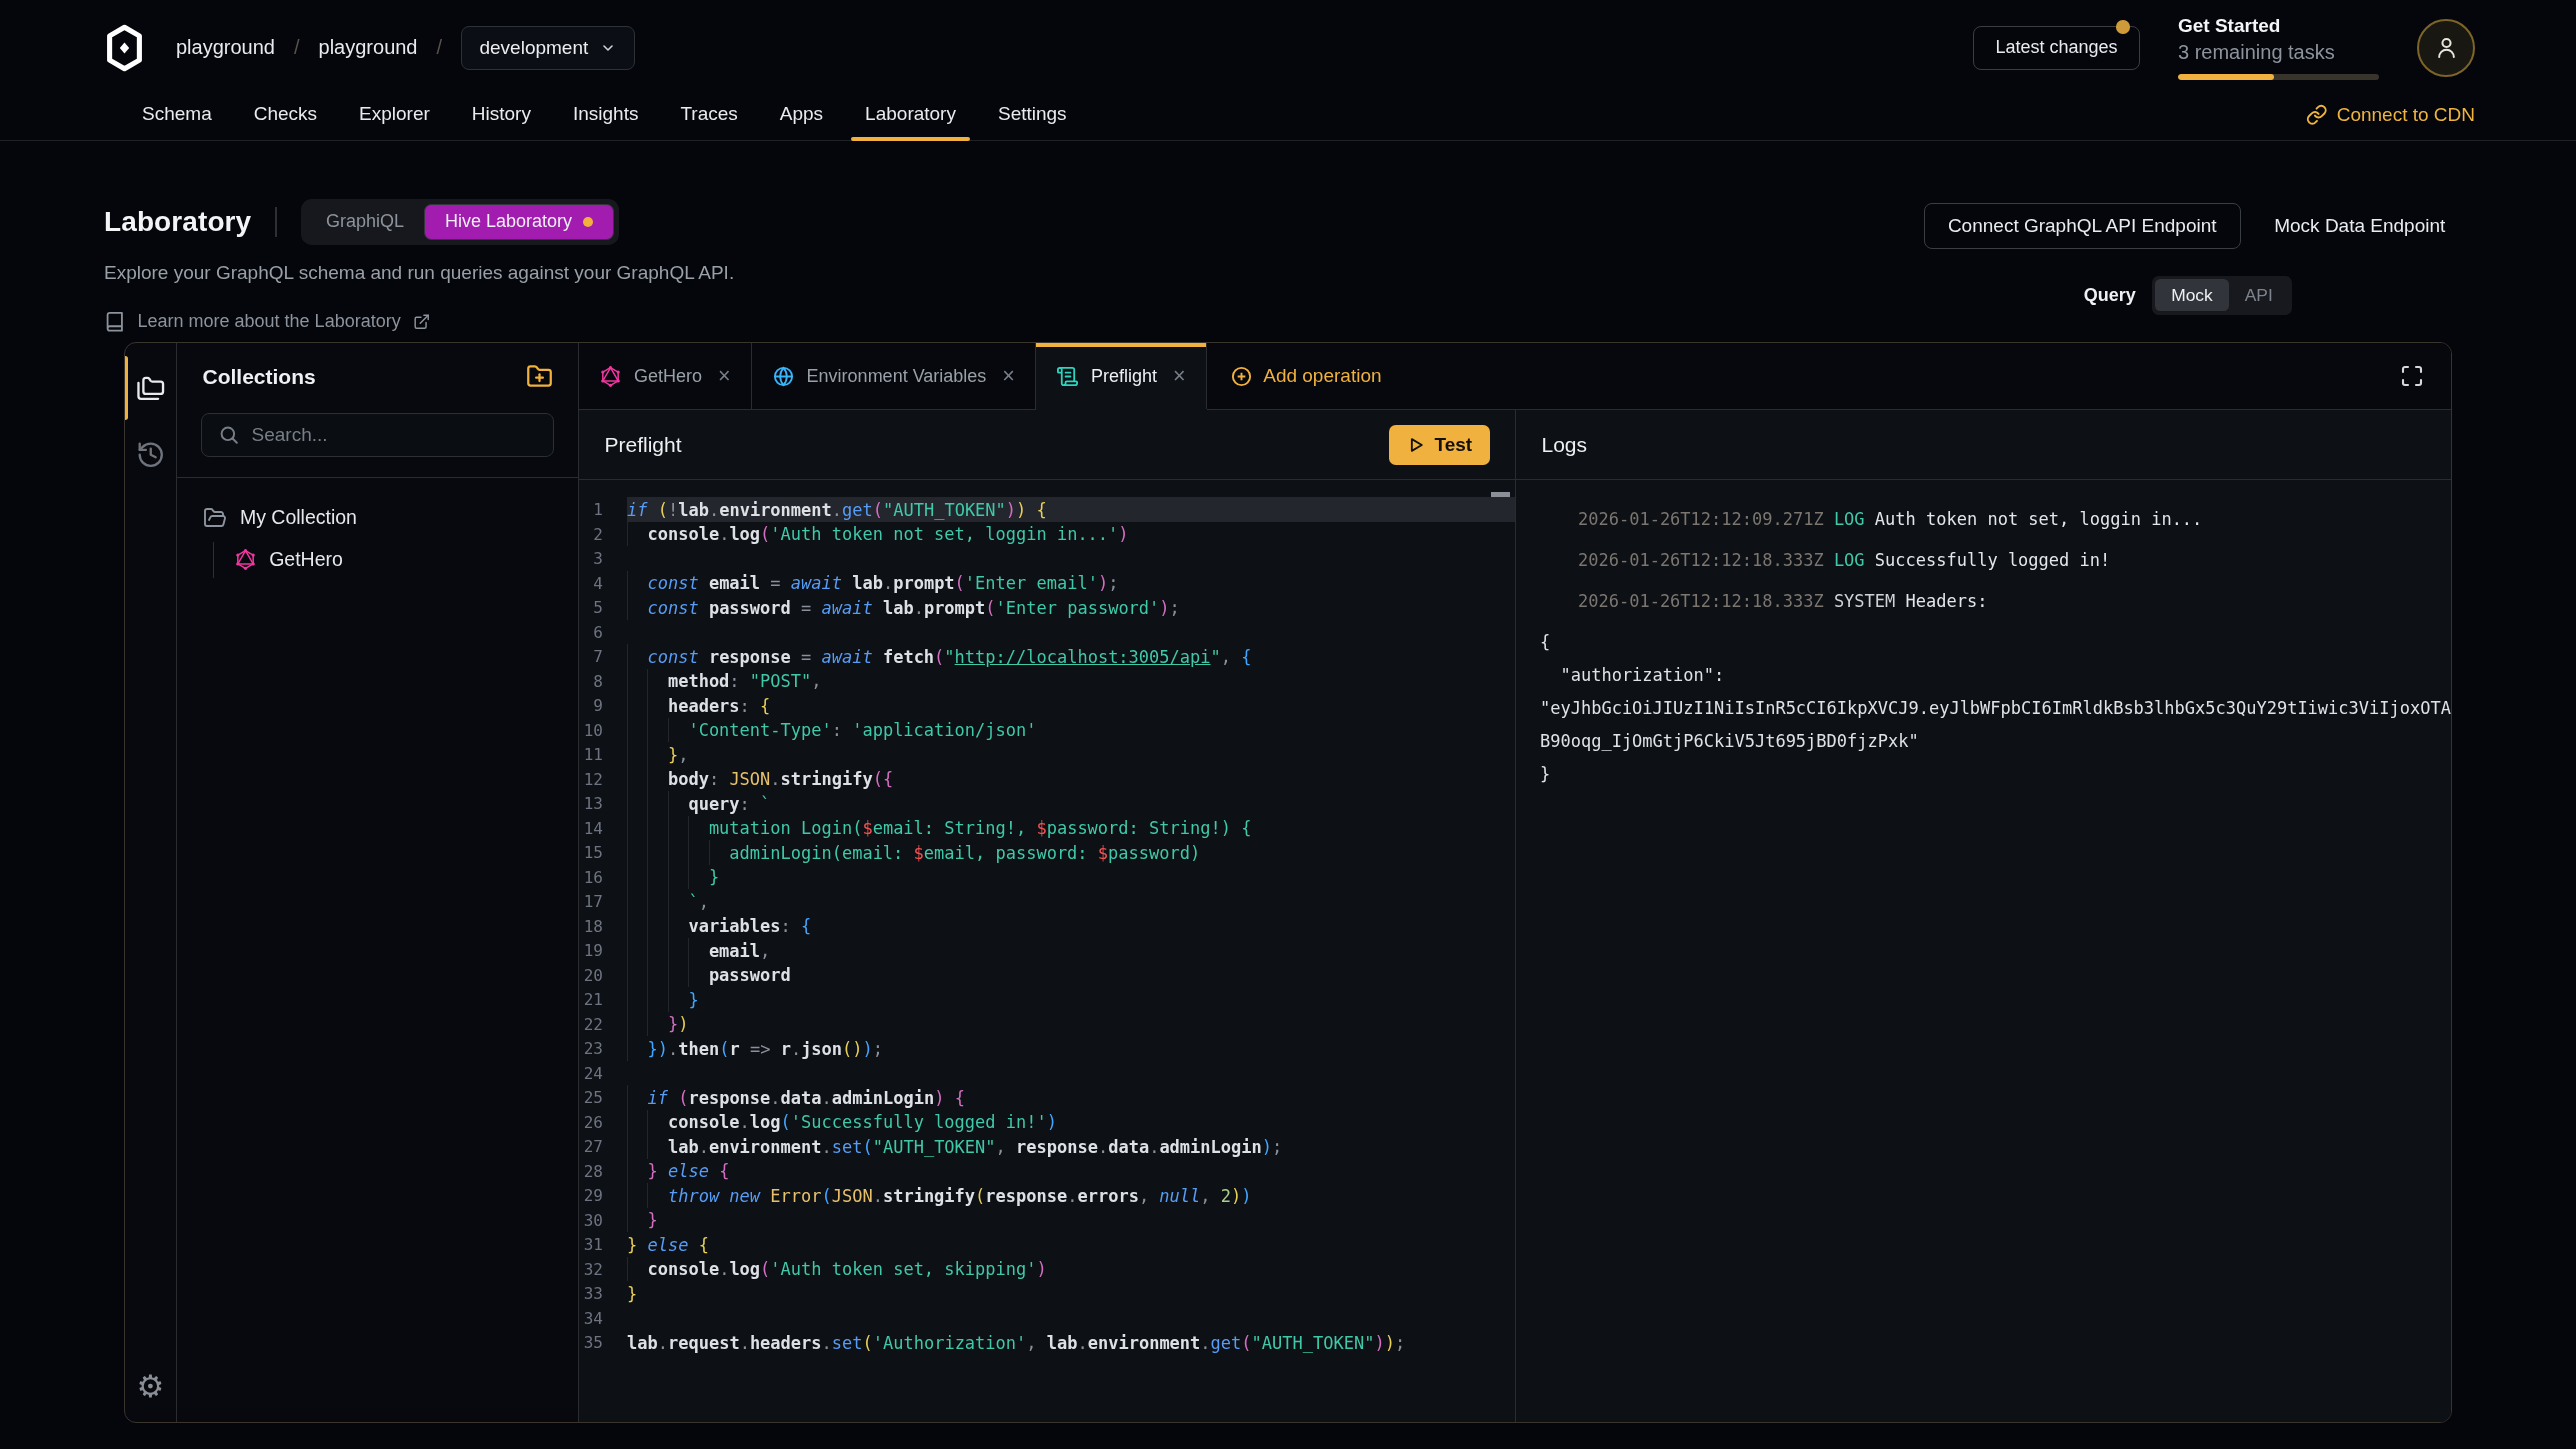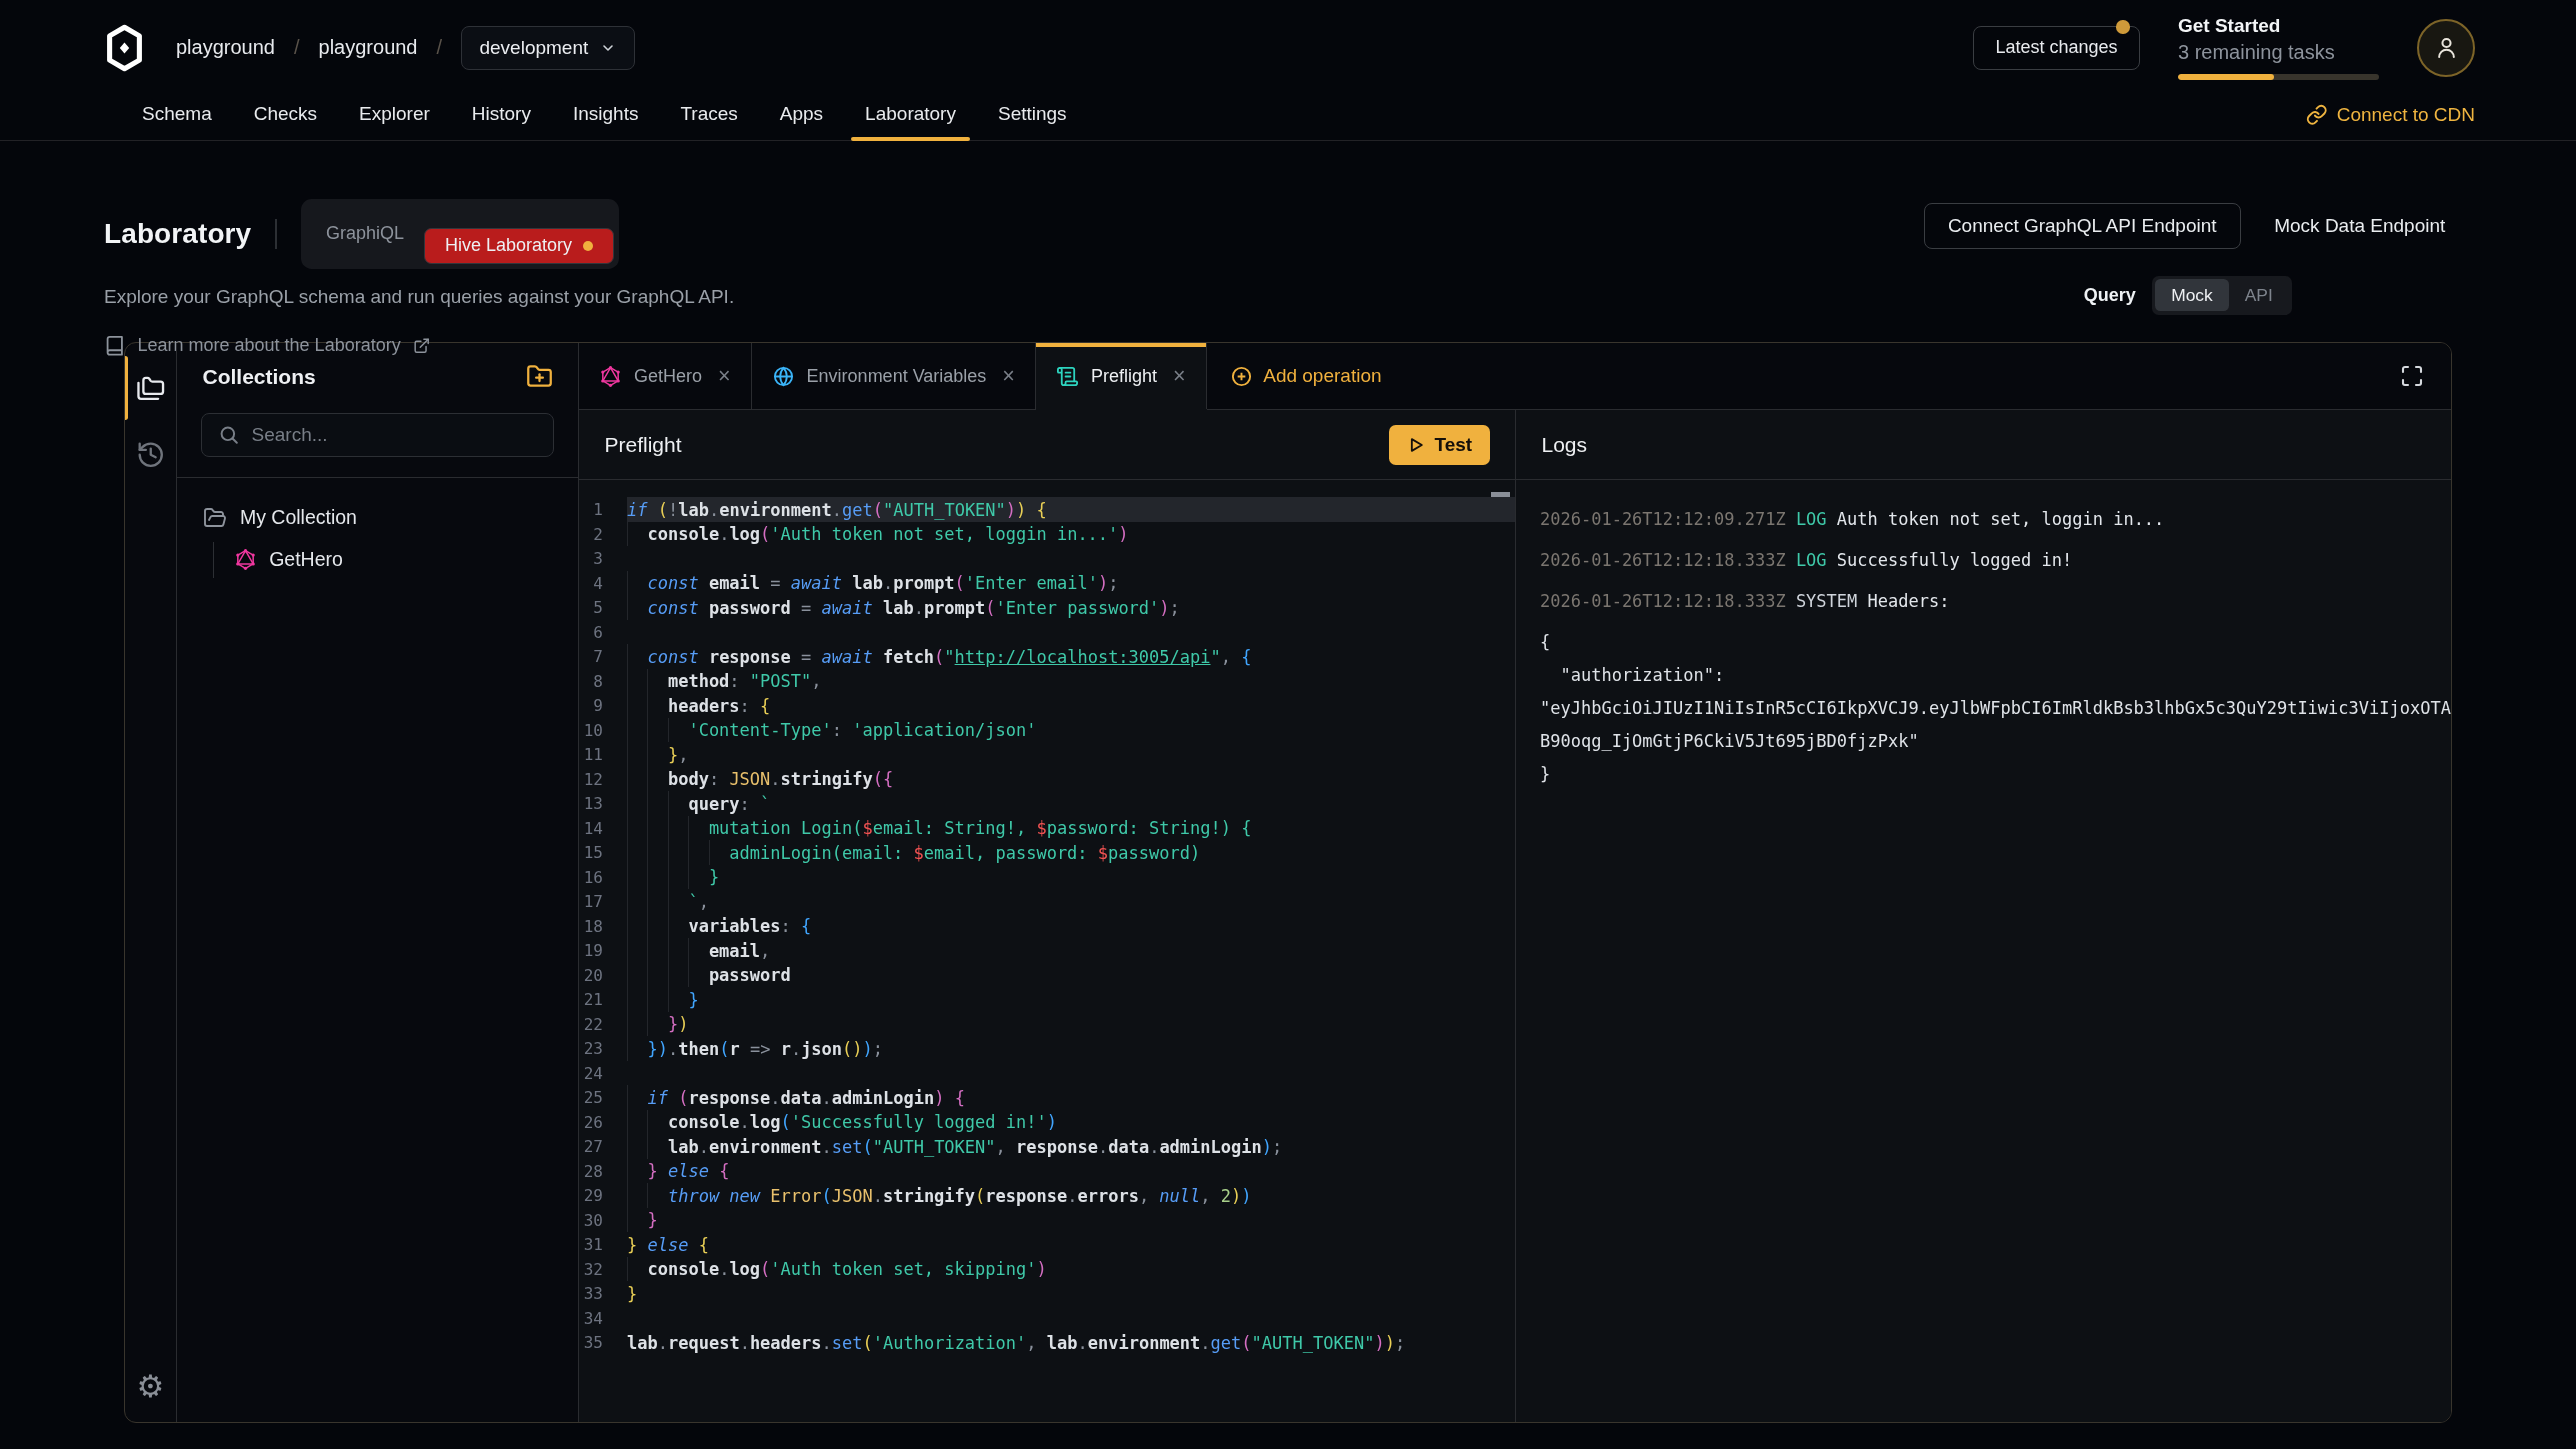"Hive Laboratory" .mode-opt.active { background: #b91c1c -> #a21caf; margin-top: 24px -> none }
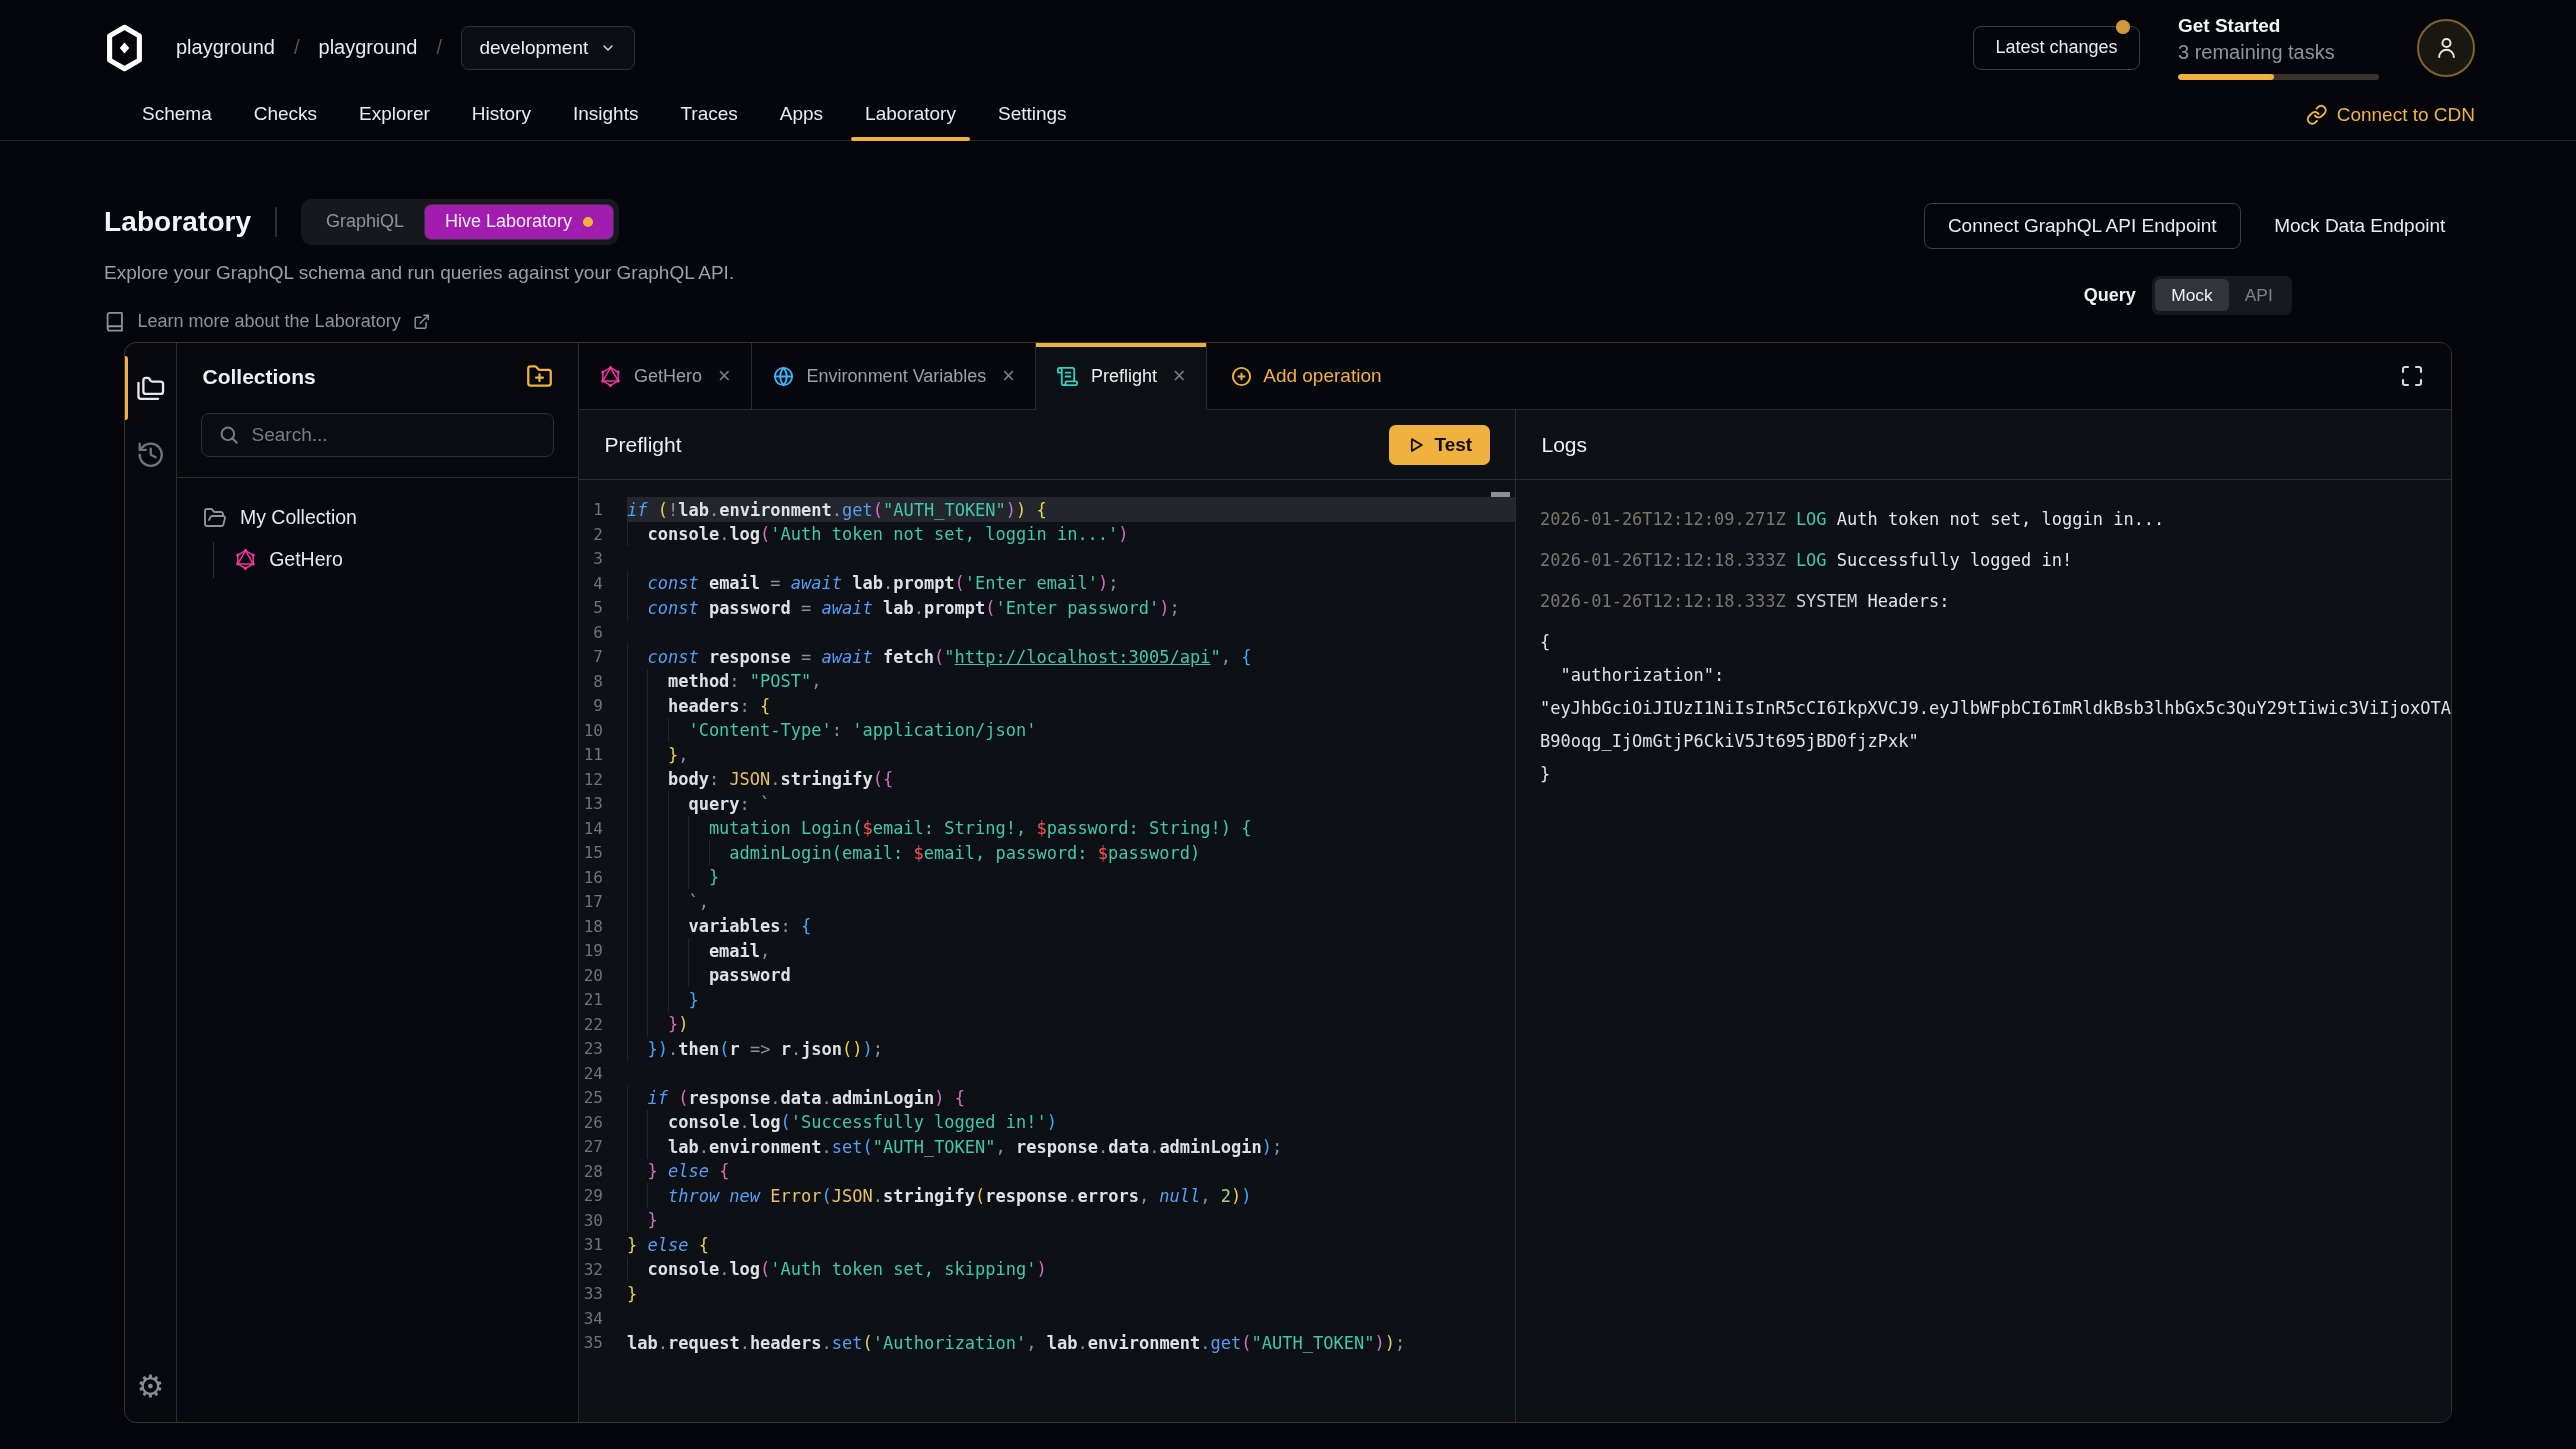"2026-01-26T12:12:09.271Z LOG Auth token" .log-entry { margin-left: none -> 38px }
